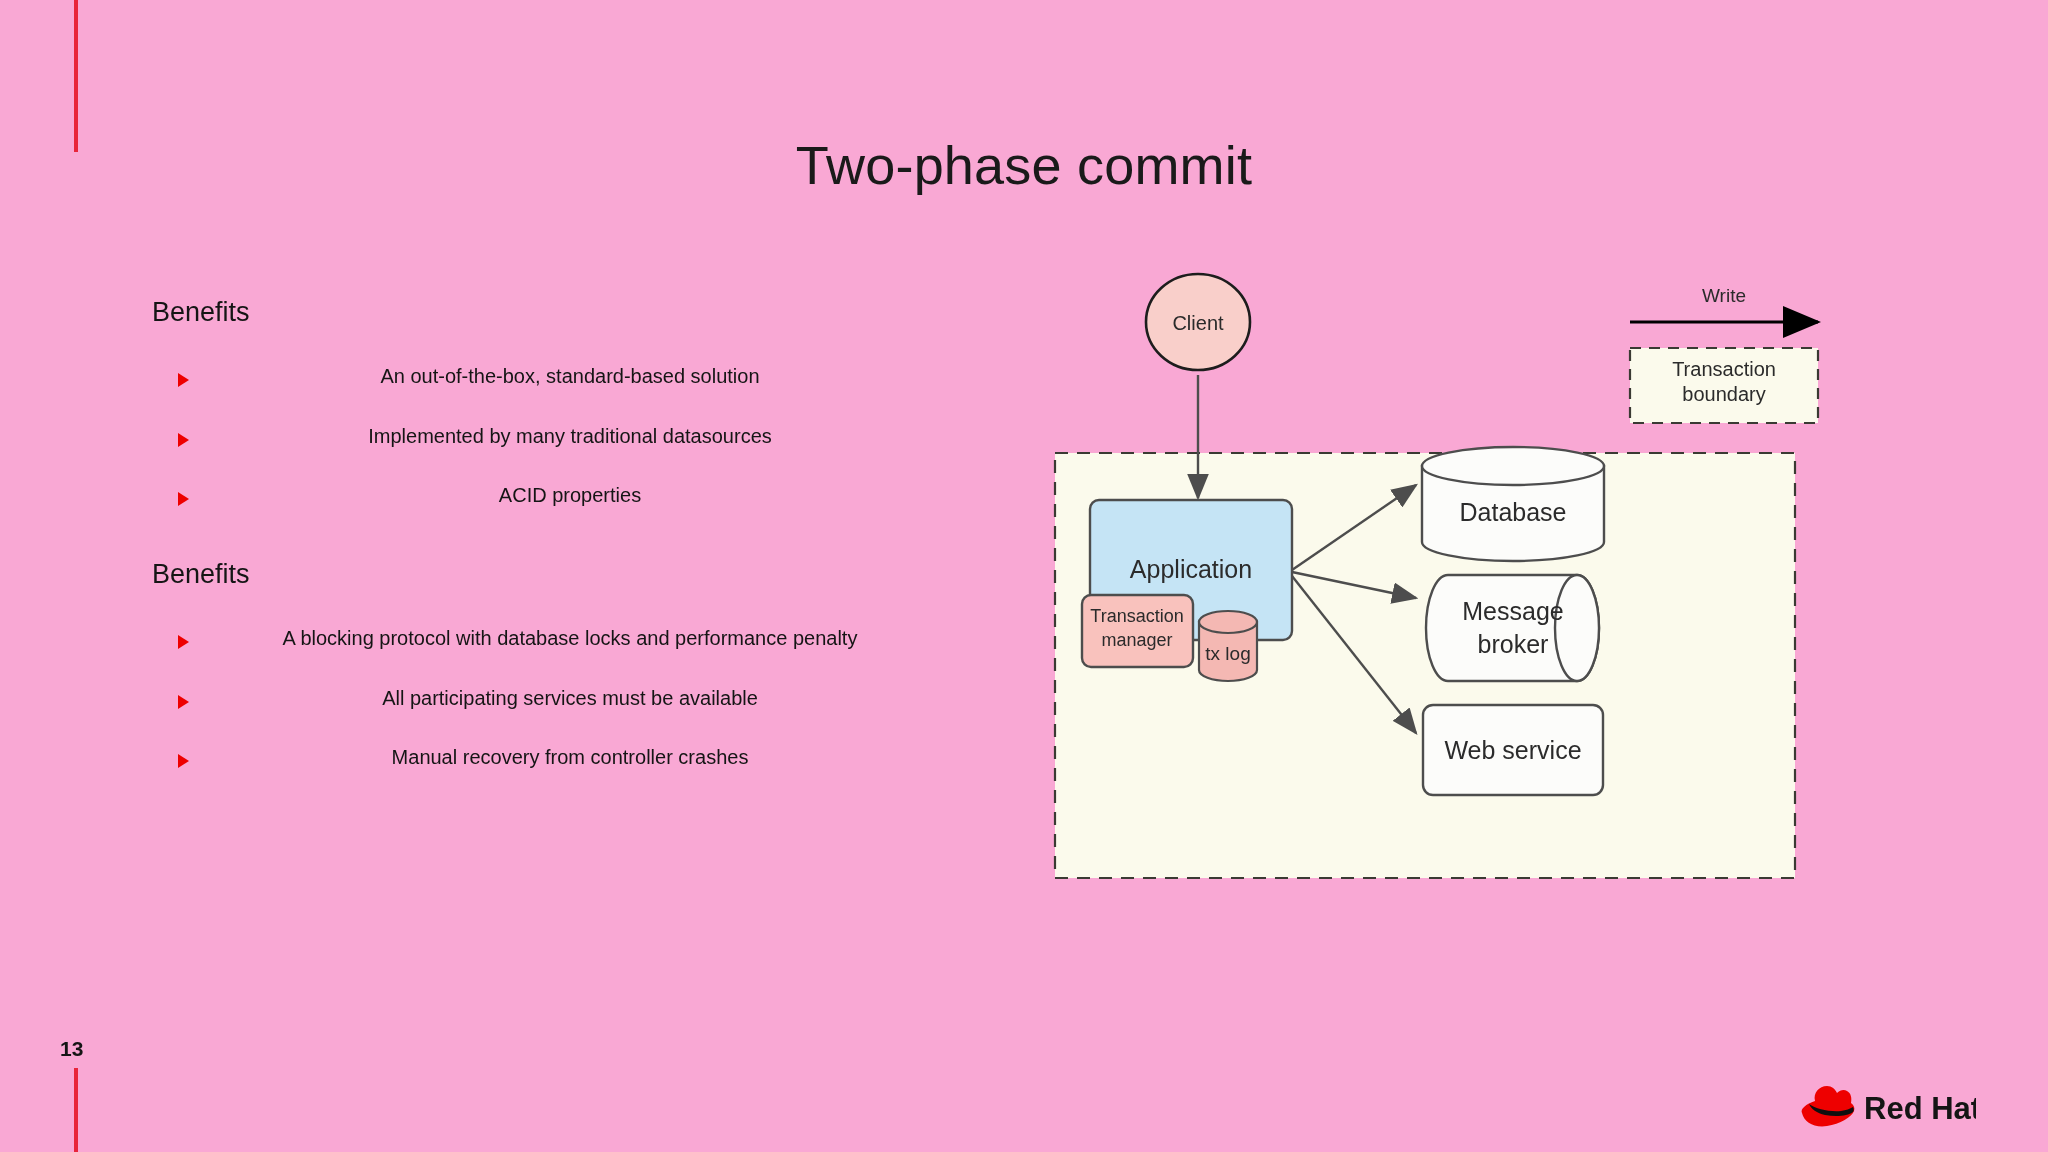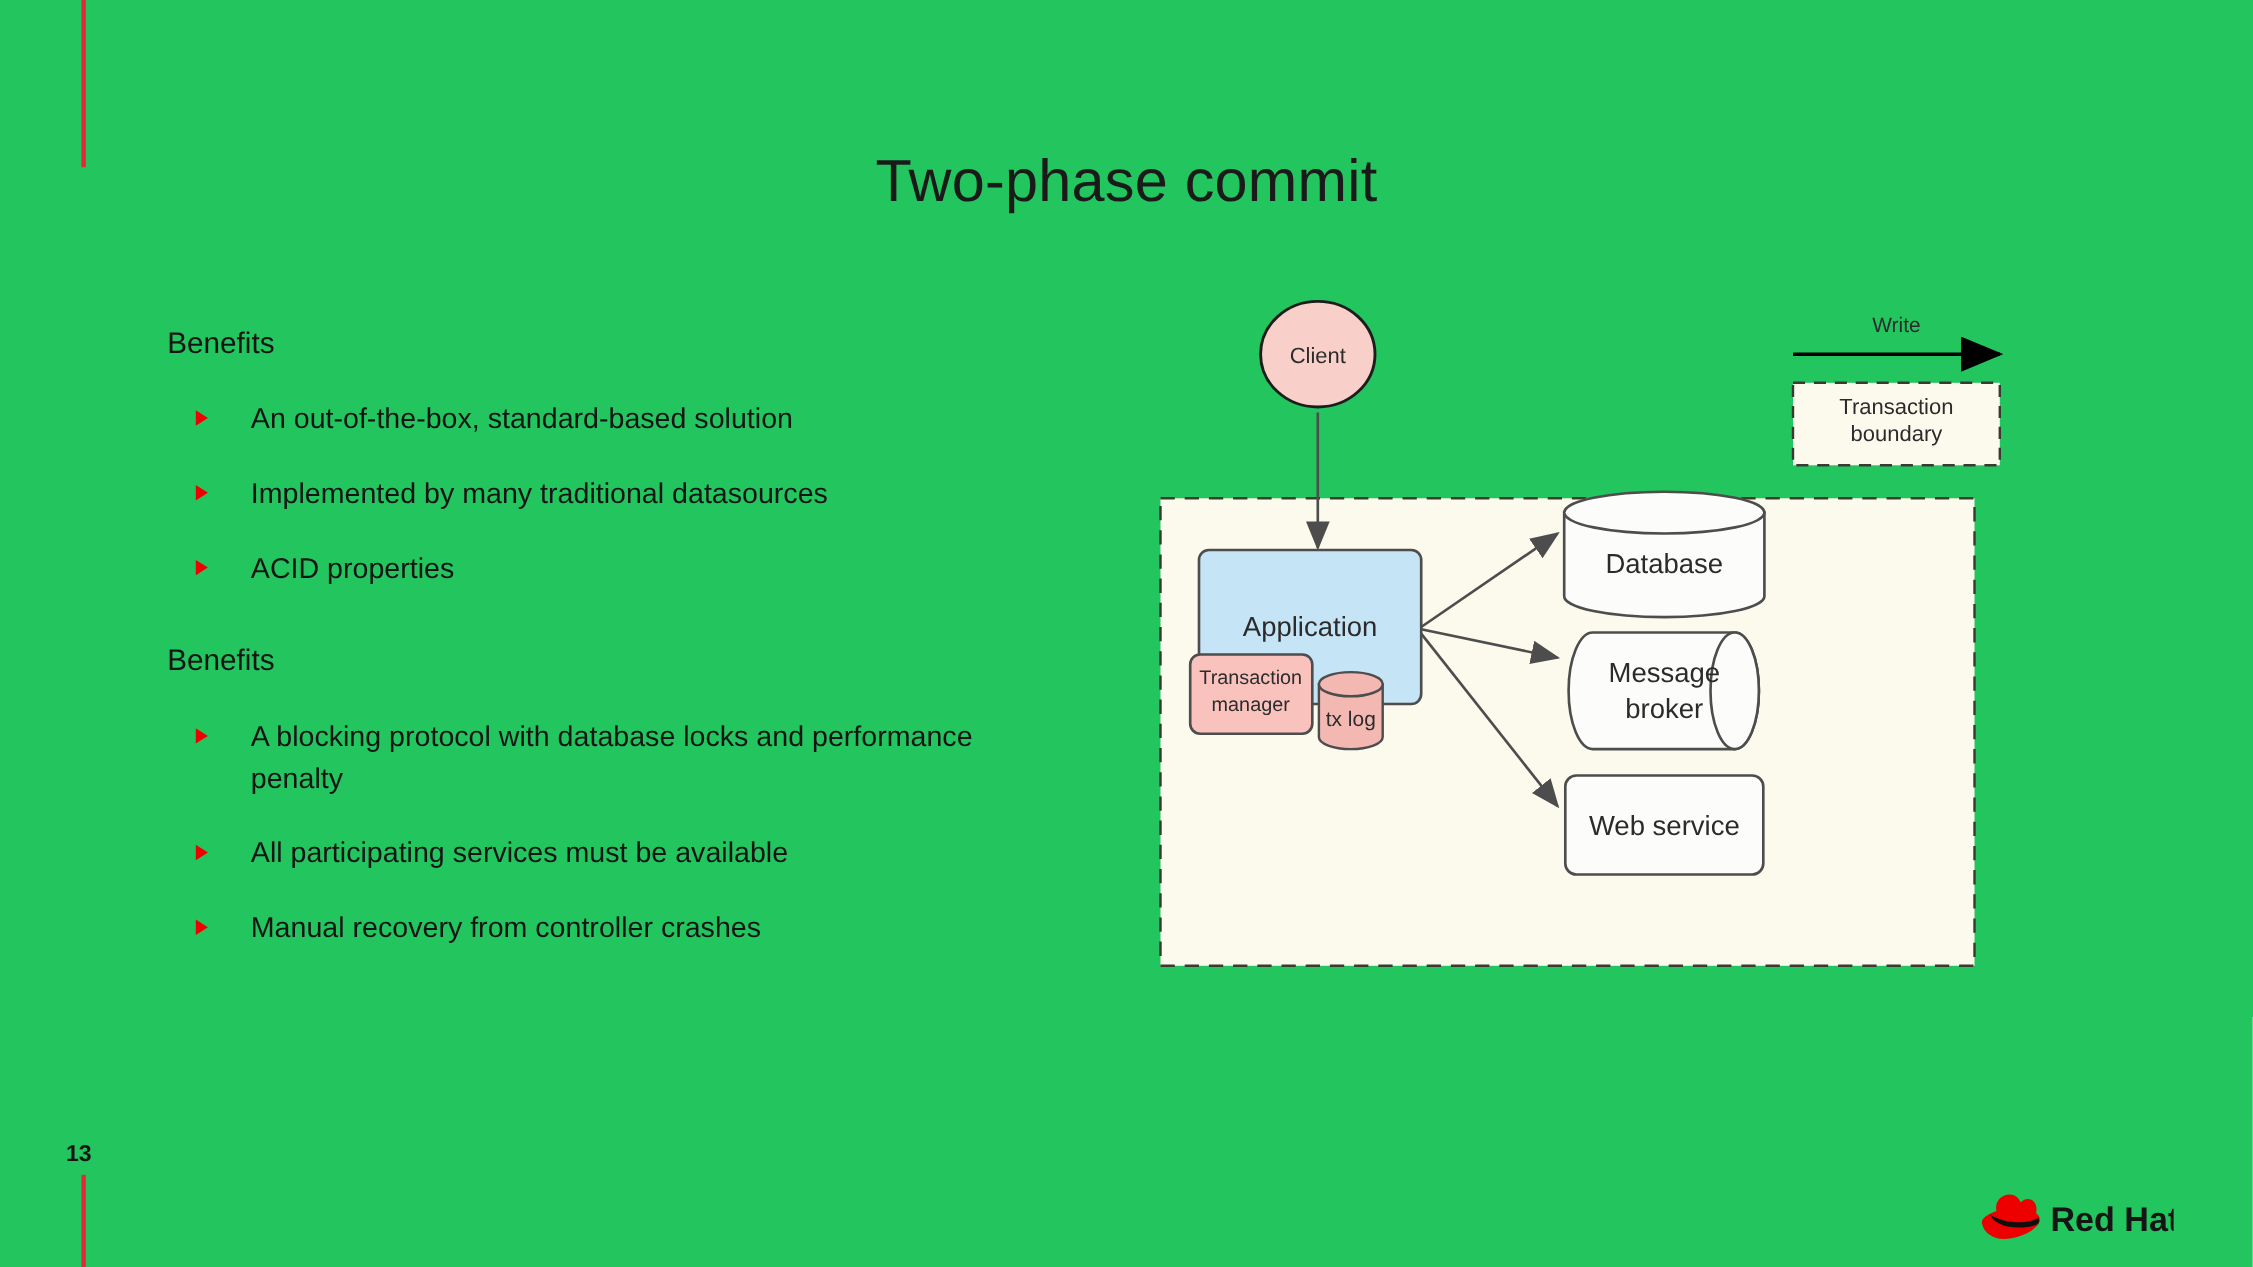"Two-phase commit" #slide { background: #22c55e -> #f9a8d4 }
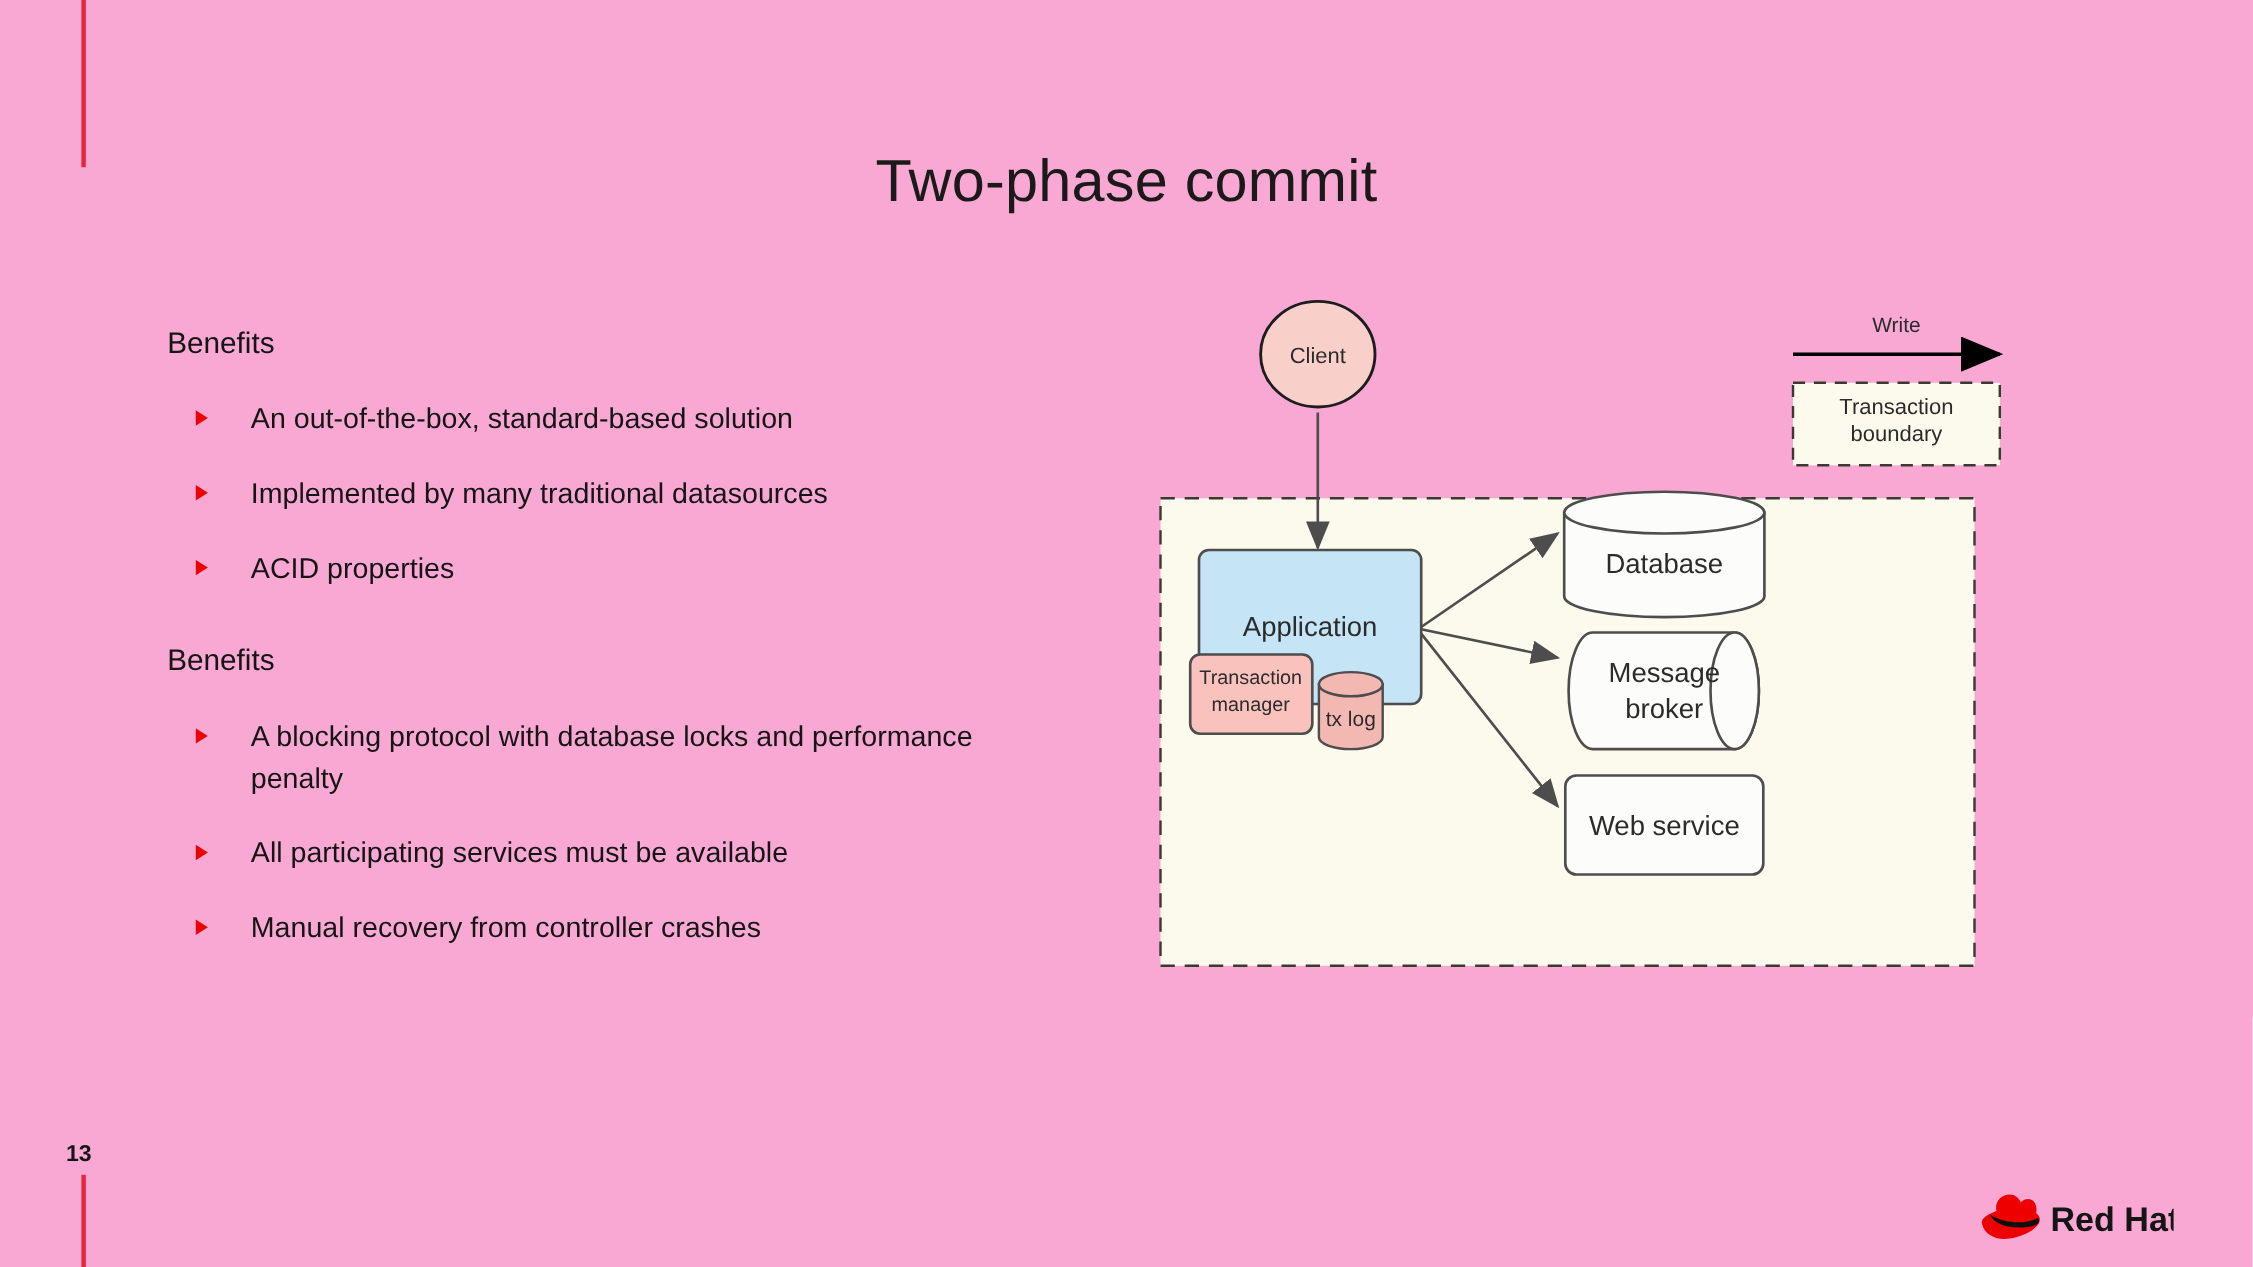"An out-of-the-box, standard-based" .bullet-item { font-size: 26px -> 20px; text-align: none -> center }
